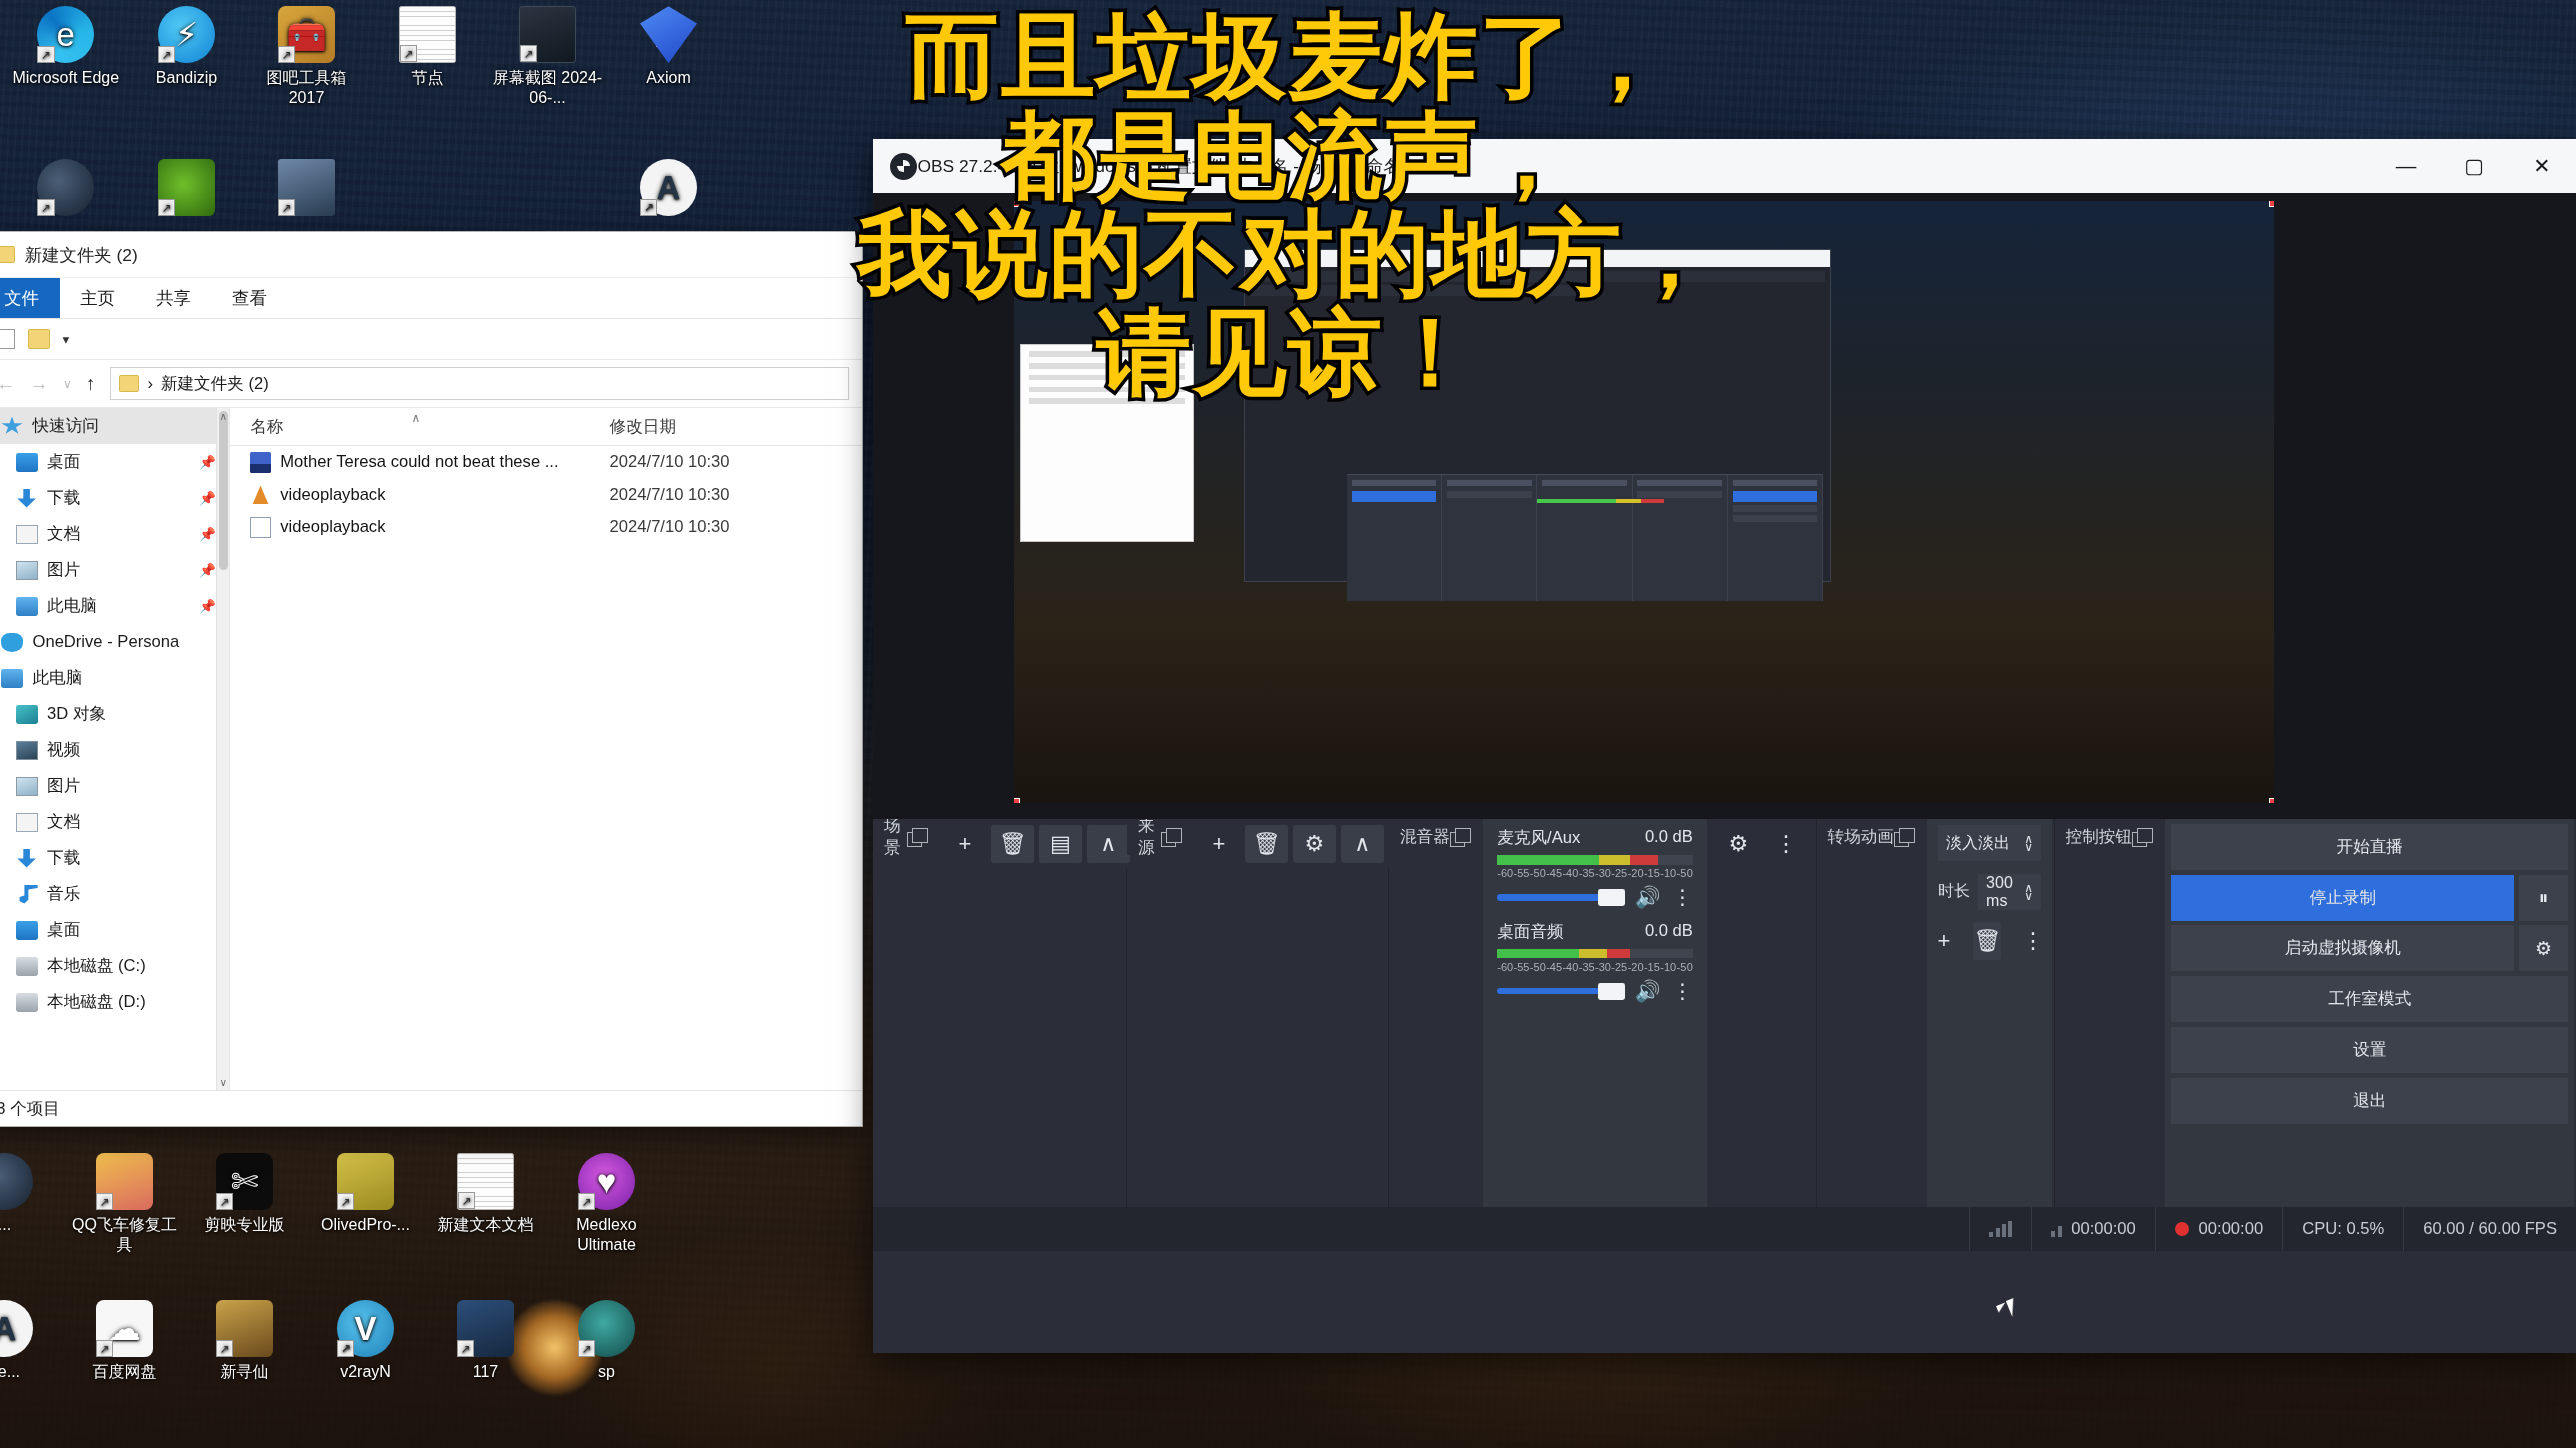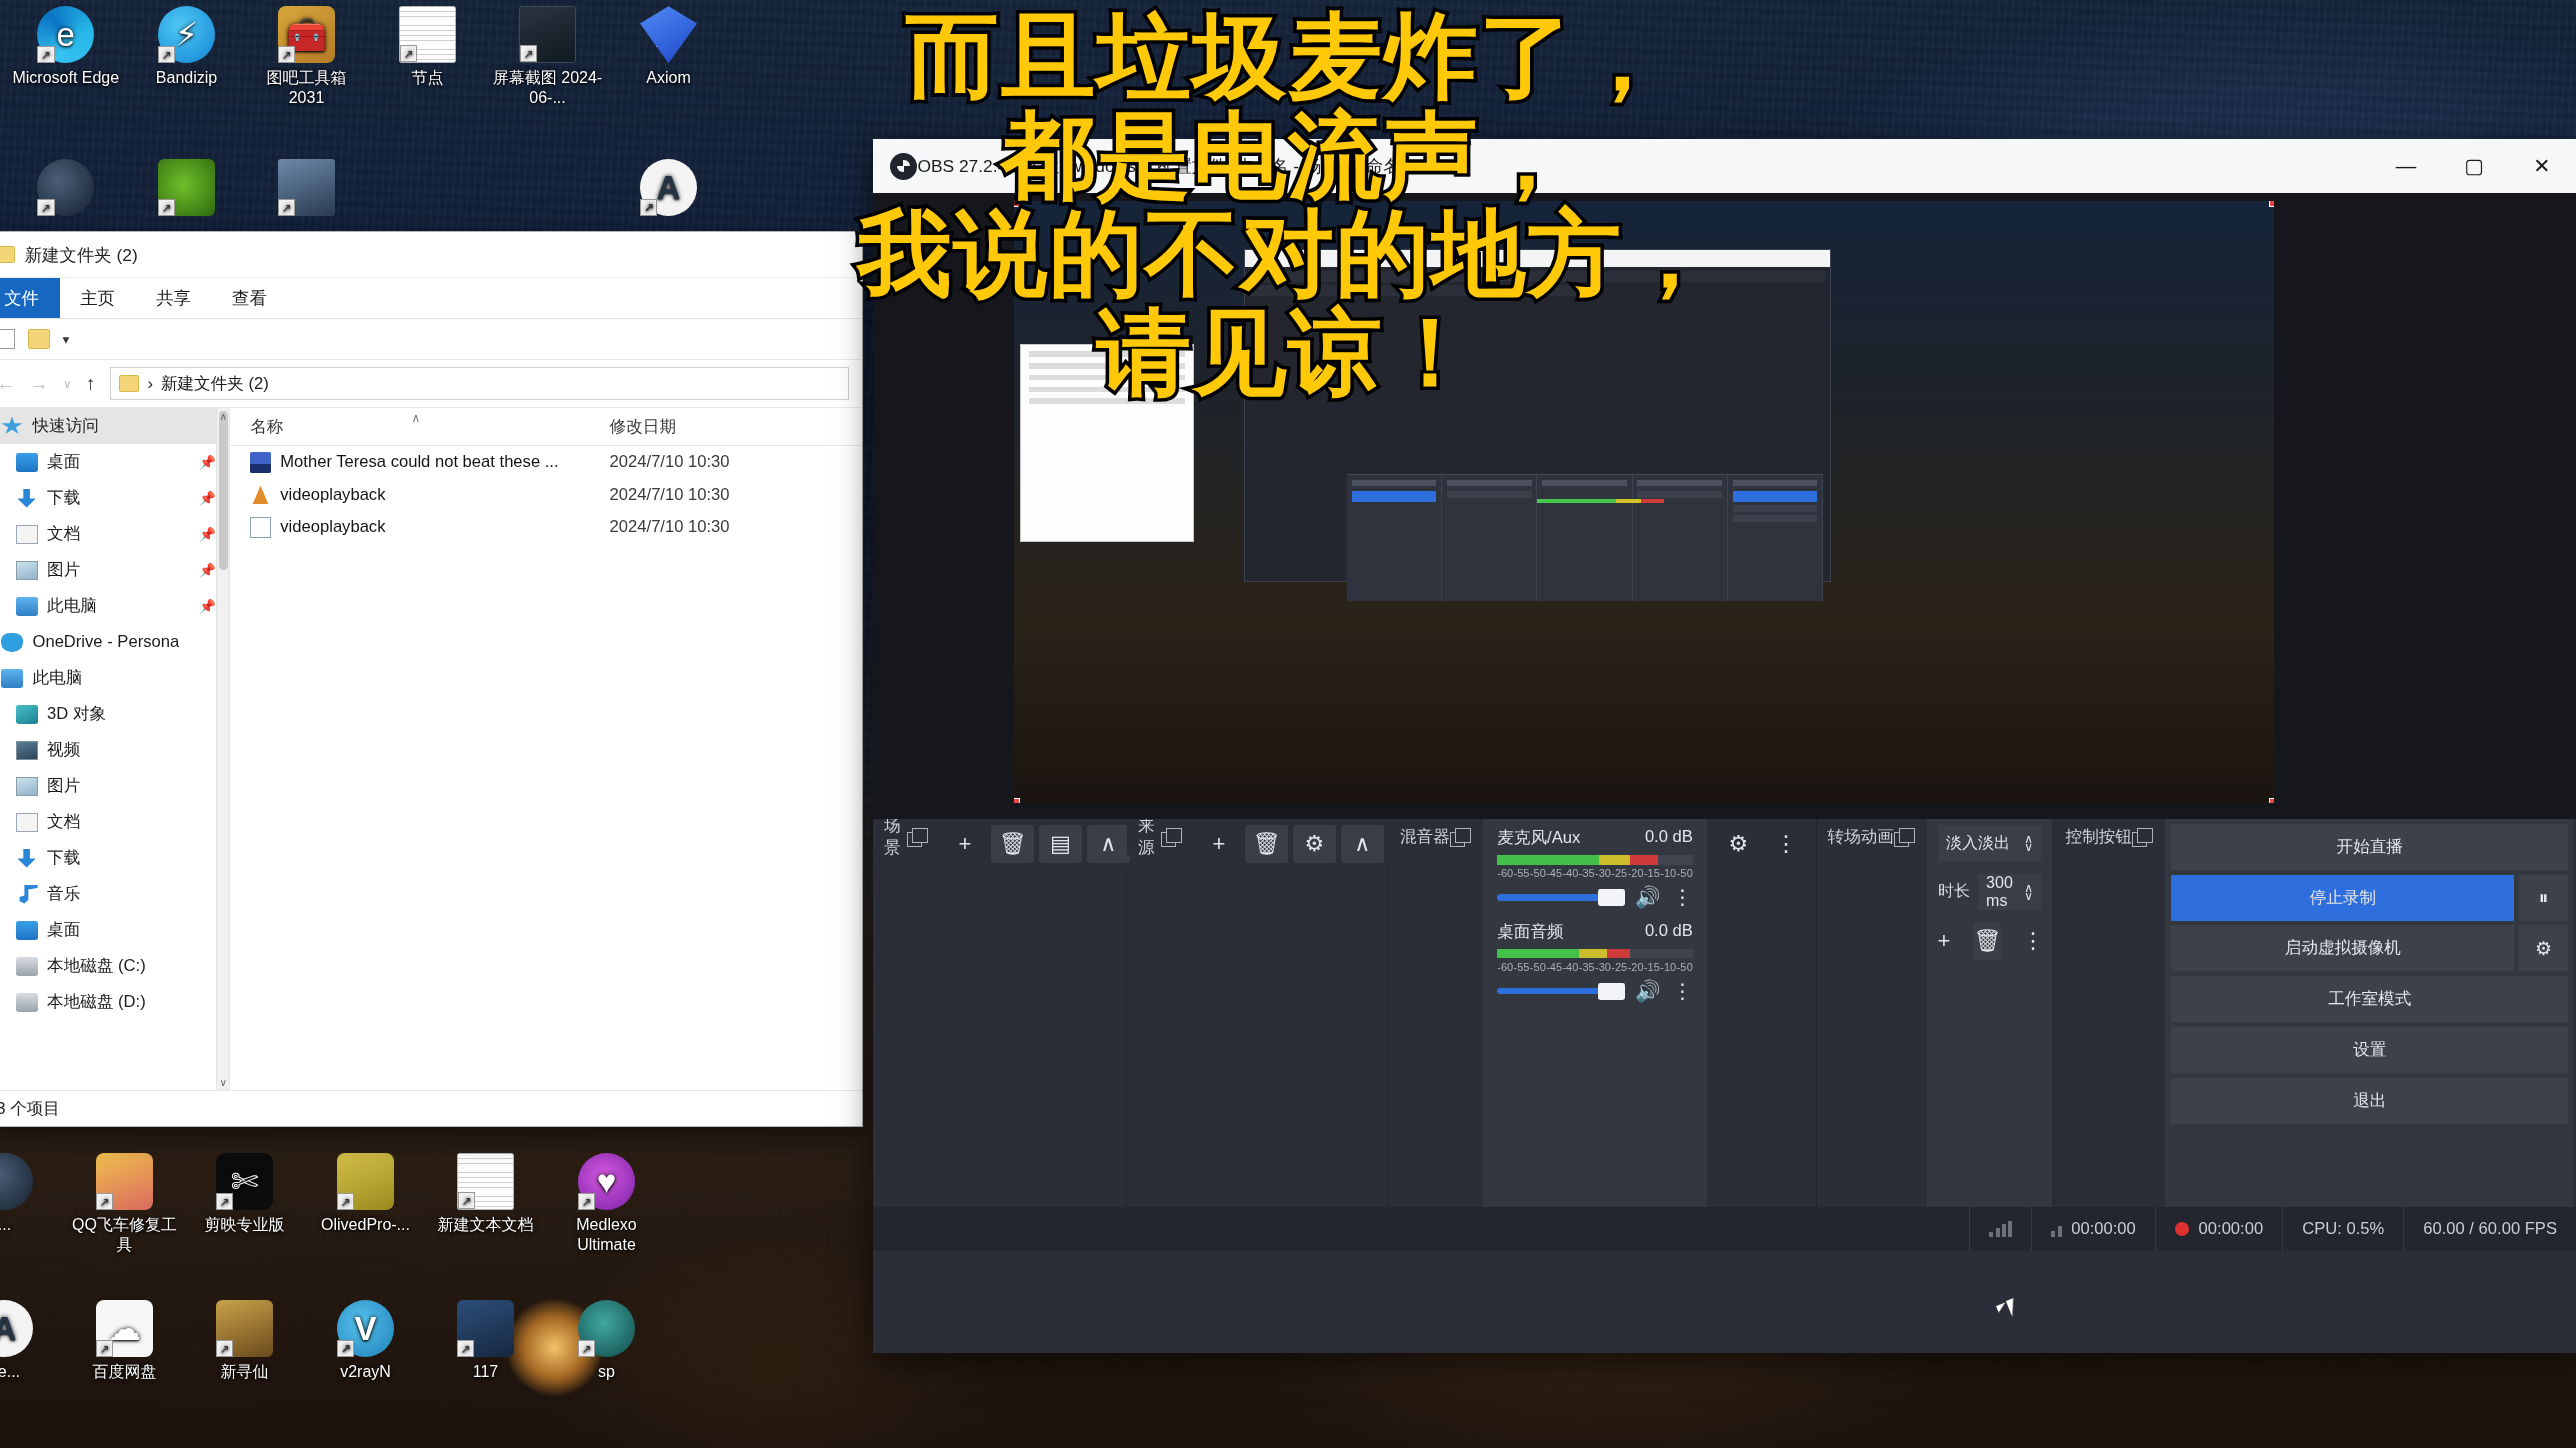"图吧工具箱 2031" div { text: 2031 -> 2017 }
